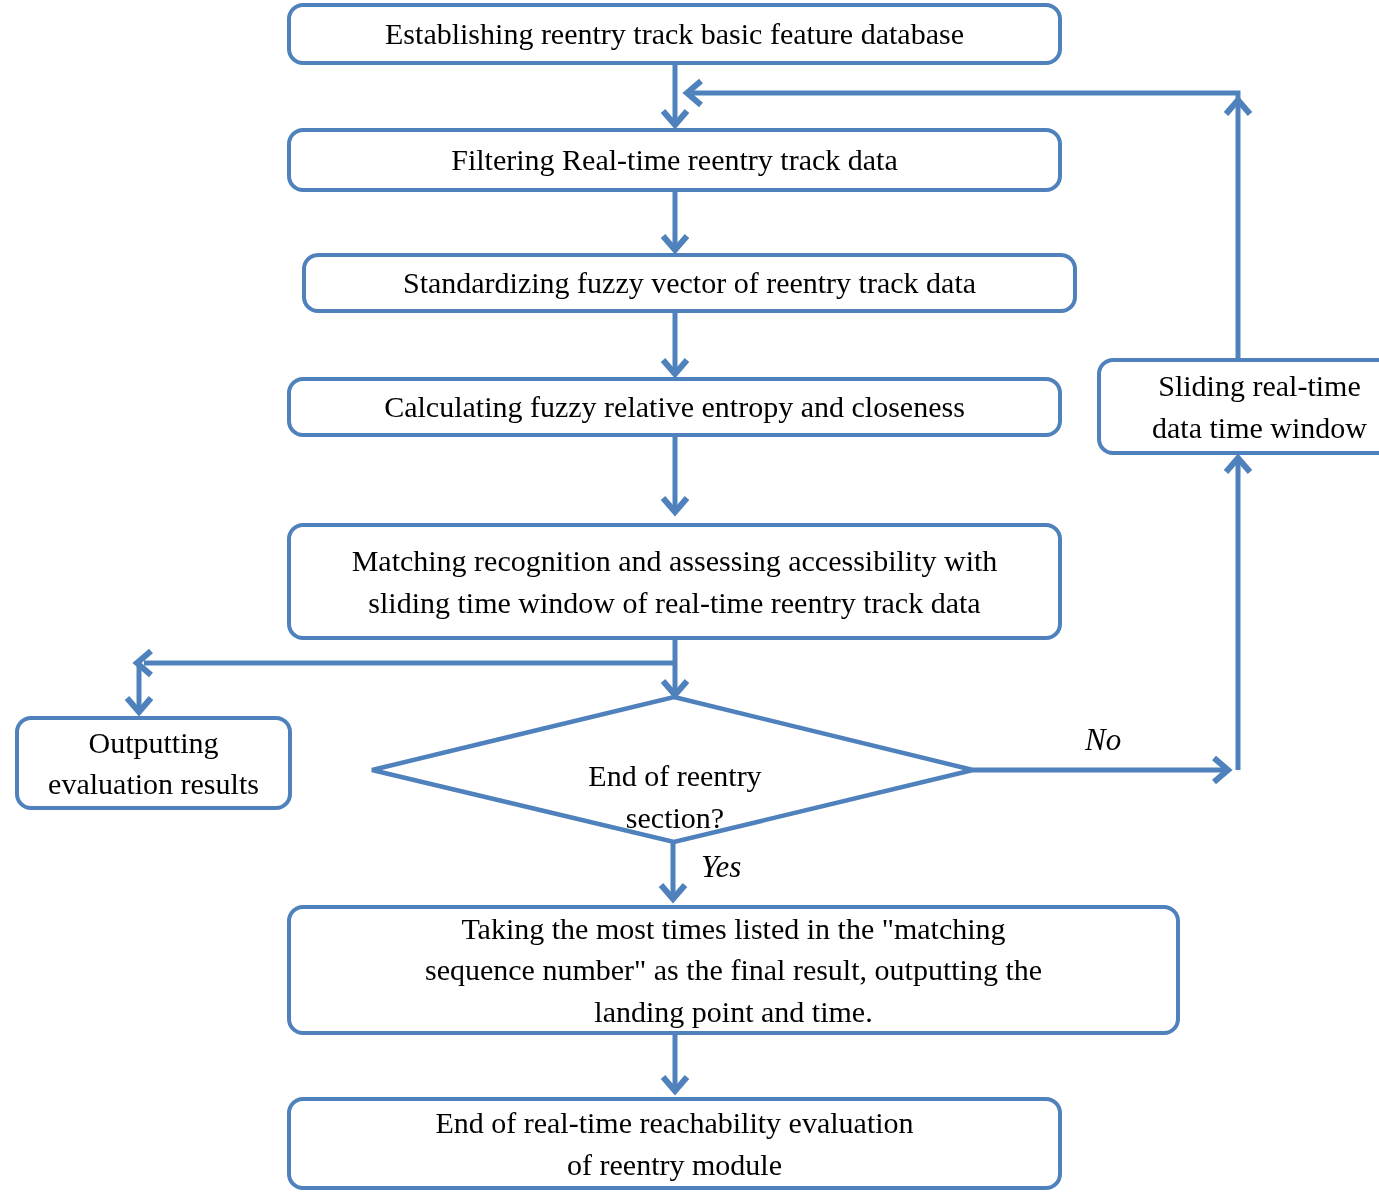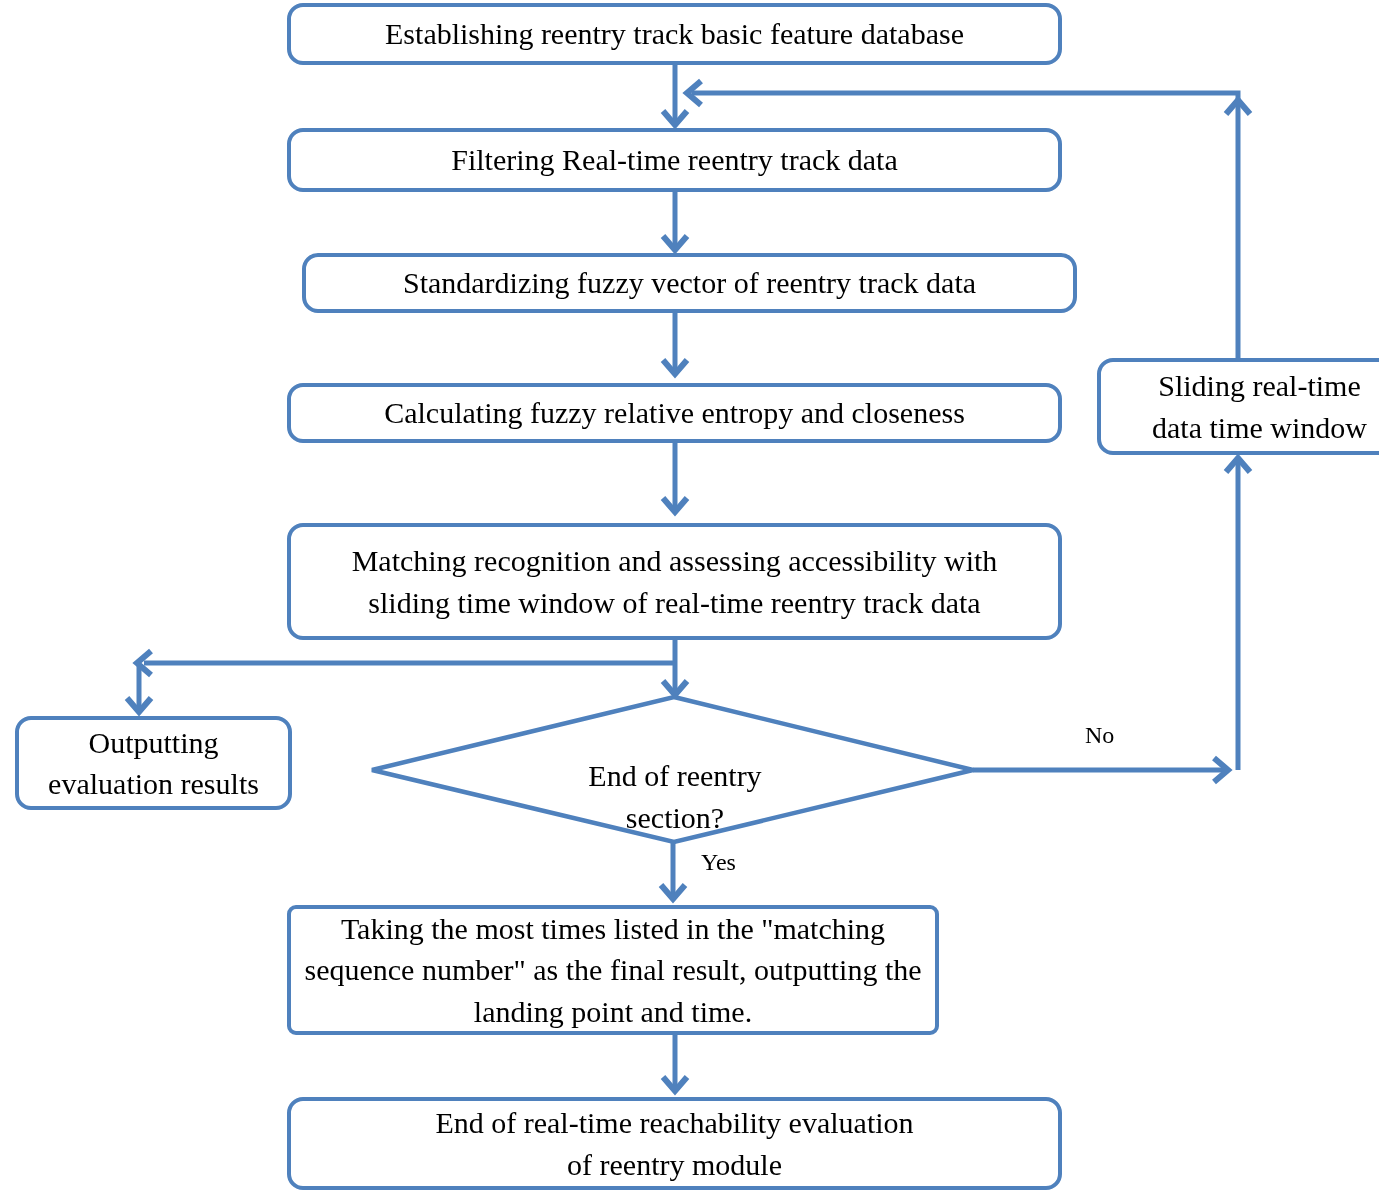"Calculating fuzzy relative entropy and" div.node { margin-top: 6px -> none }
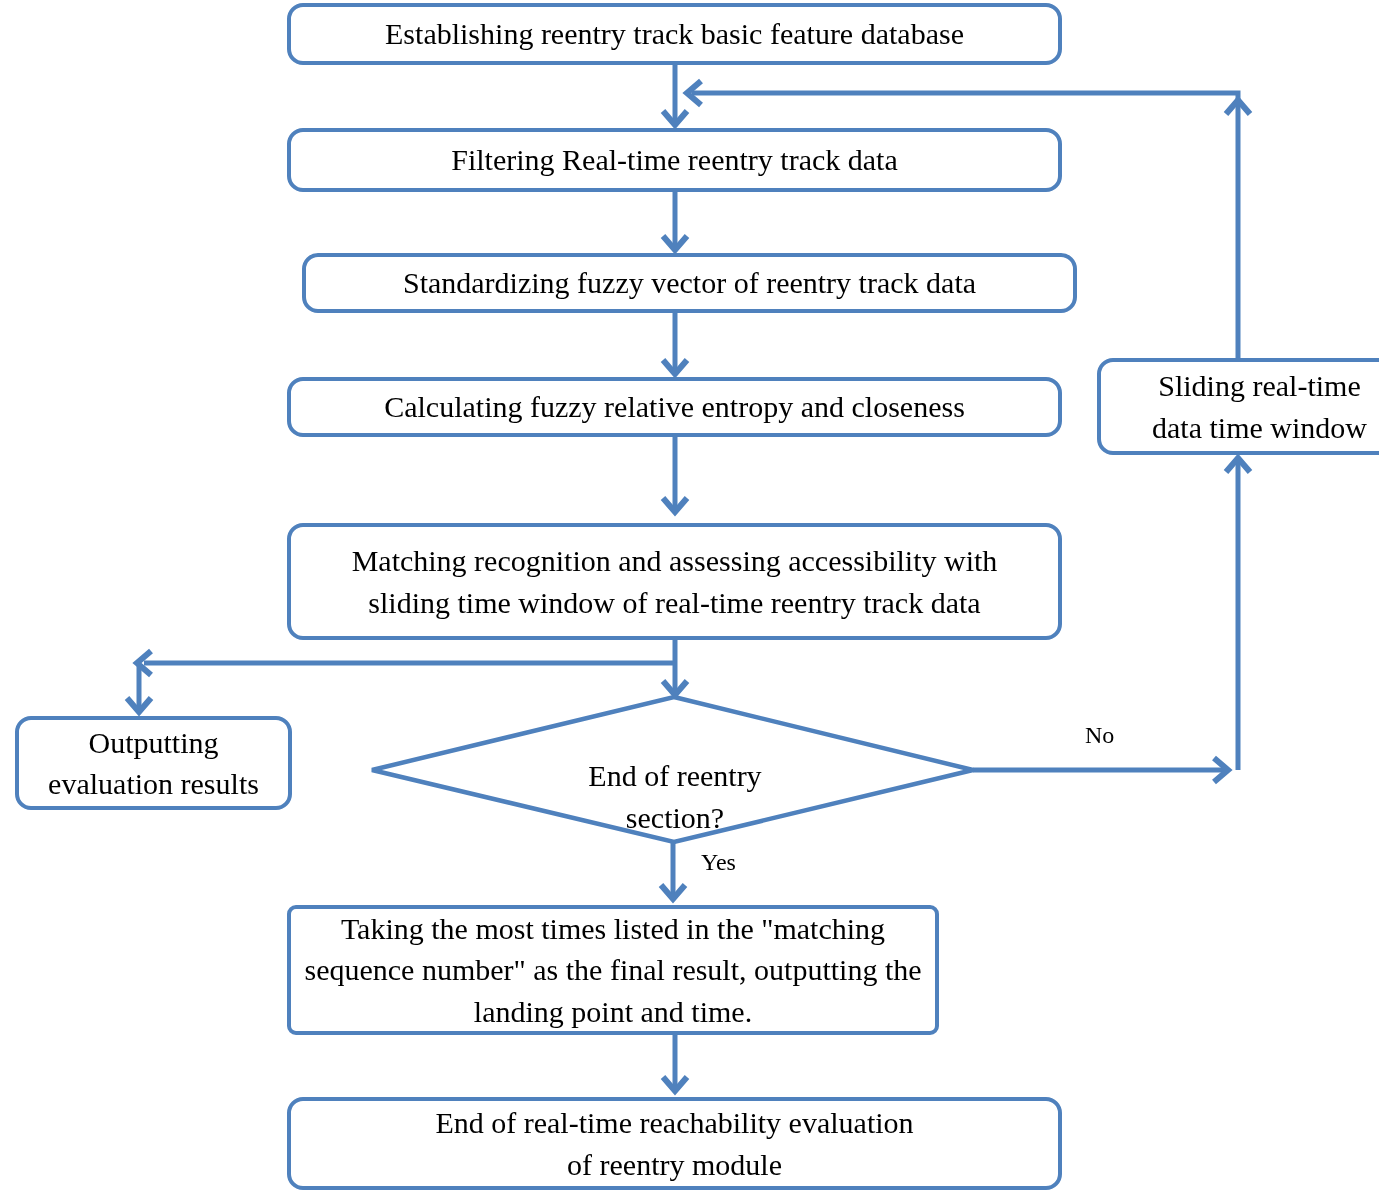"No" .edge-label { font-size: 24px -> 31px; font-style: none -> italic }
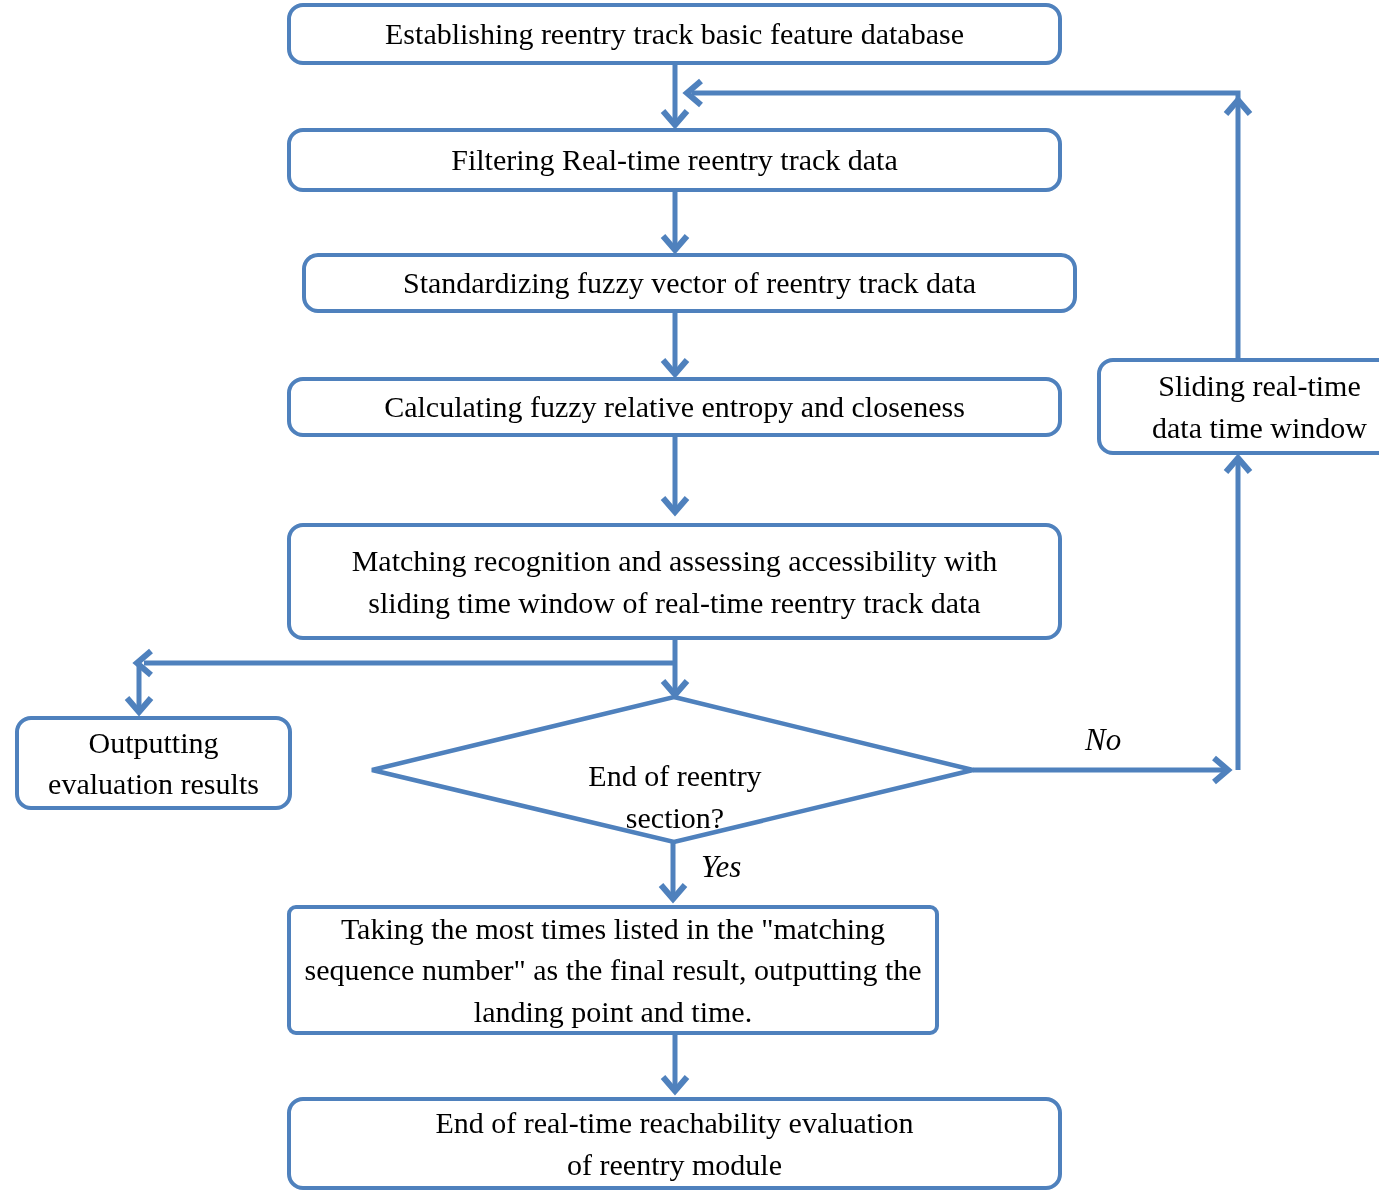"Taking the most times listed" div.node { border-radius: 9px -> none; width: 652px -> 893px }
